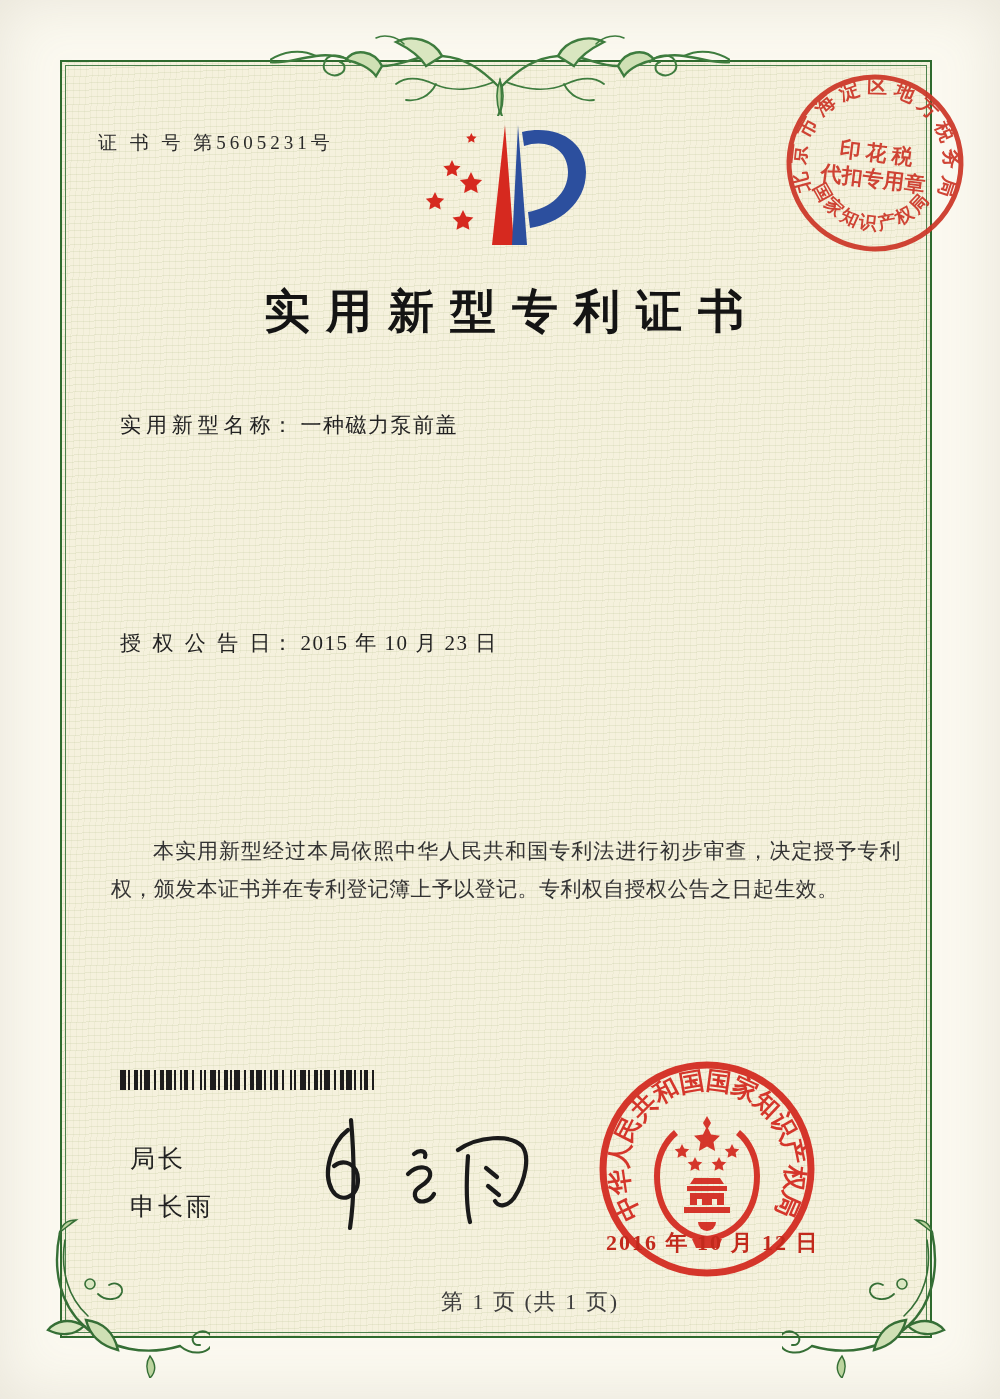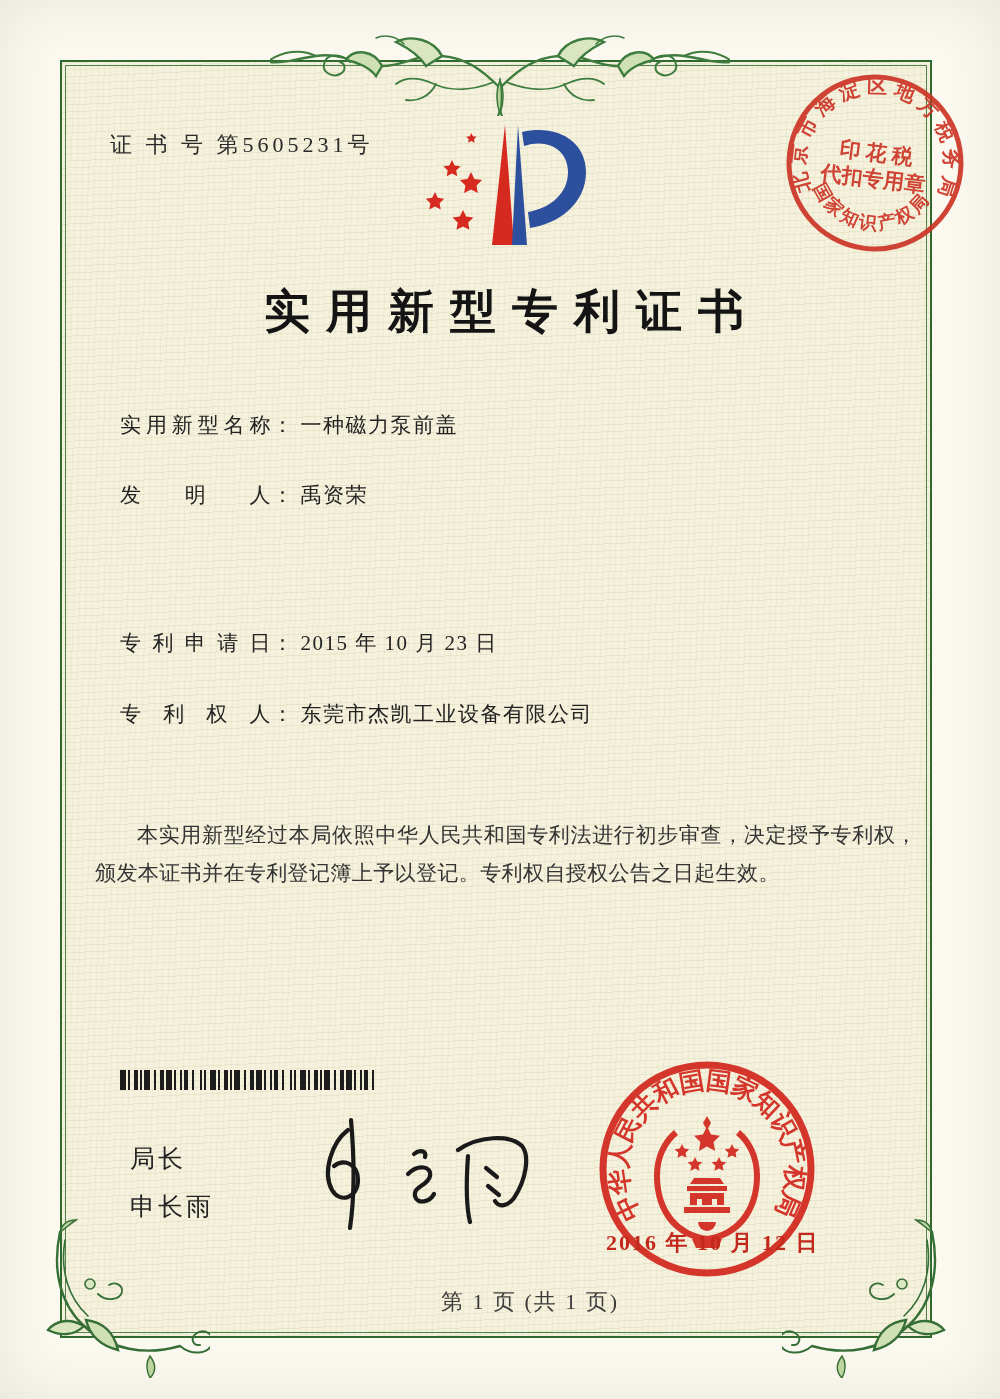"证 书 号 第5605231号" .cert-no { font-size: 22px -> 19px; left: 110px -> 98px }
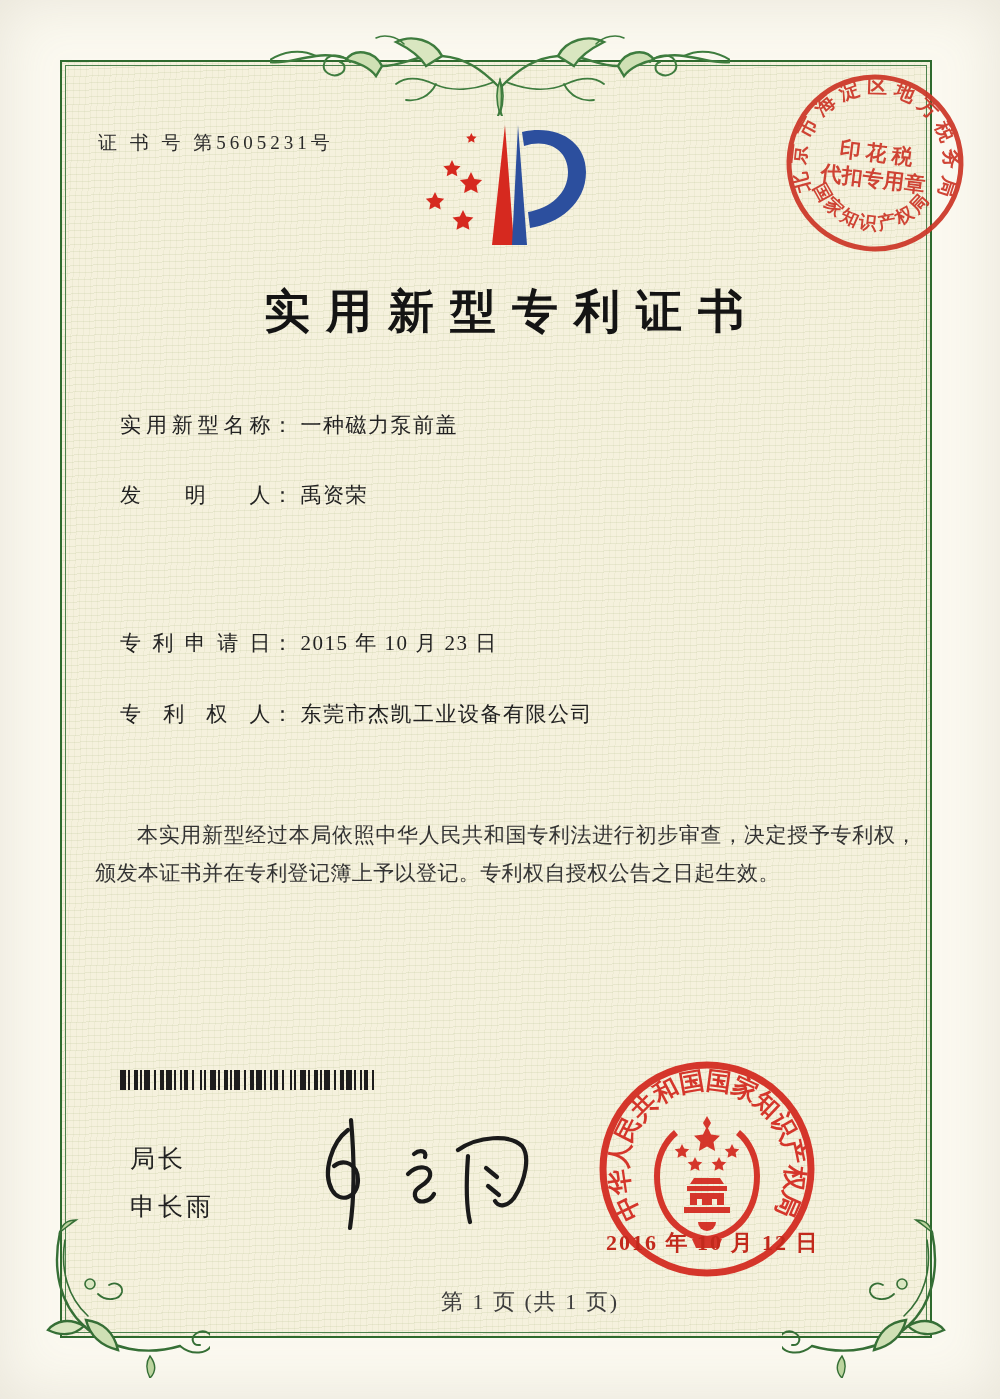"发明人： 禹资荣" div.abs { html: <div> <span>发明人</span><span>：</span><span>禹资荣</span> </div> -> none }
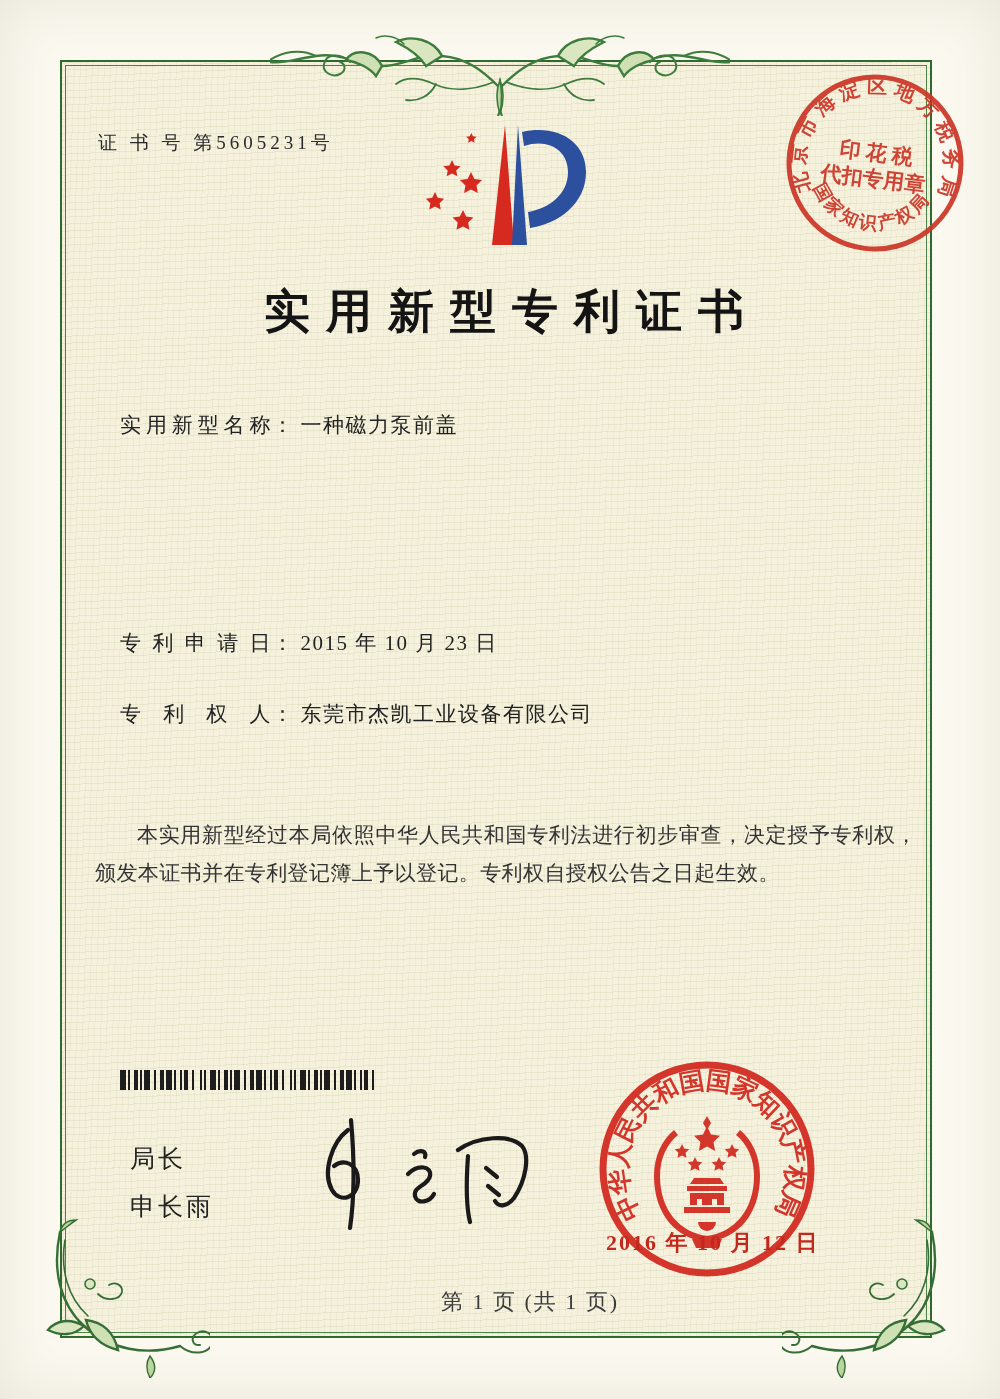"专利申请日" span.flabel { text: 专利申请 -> 授权公告 }
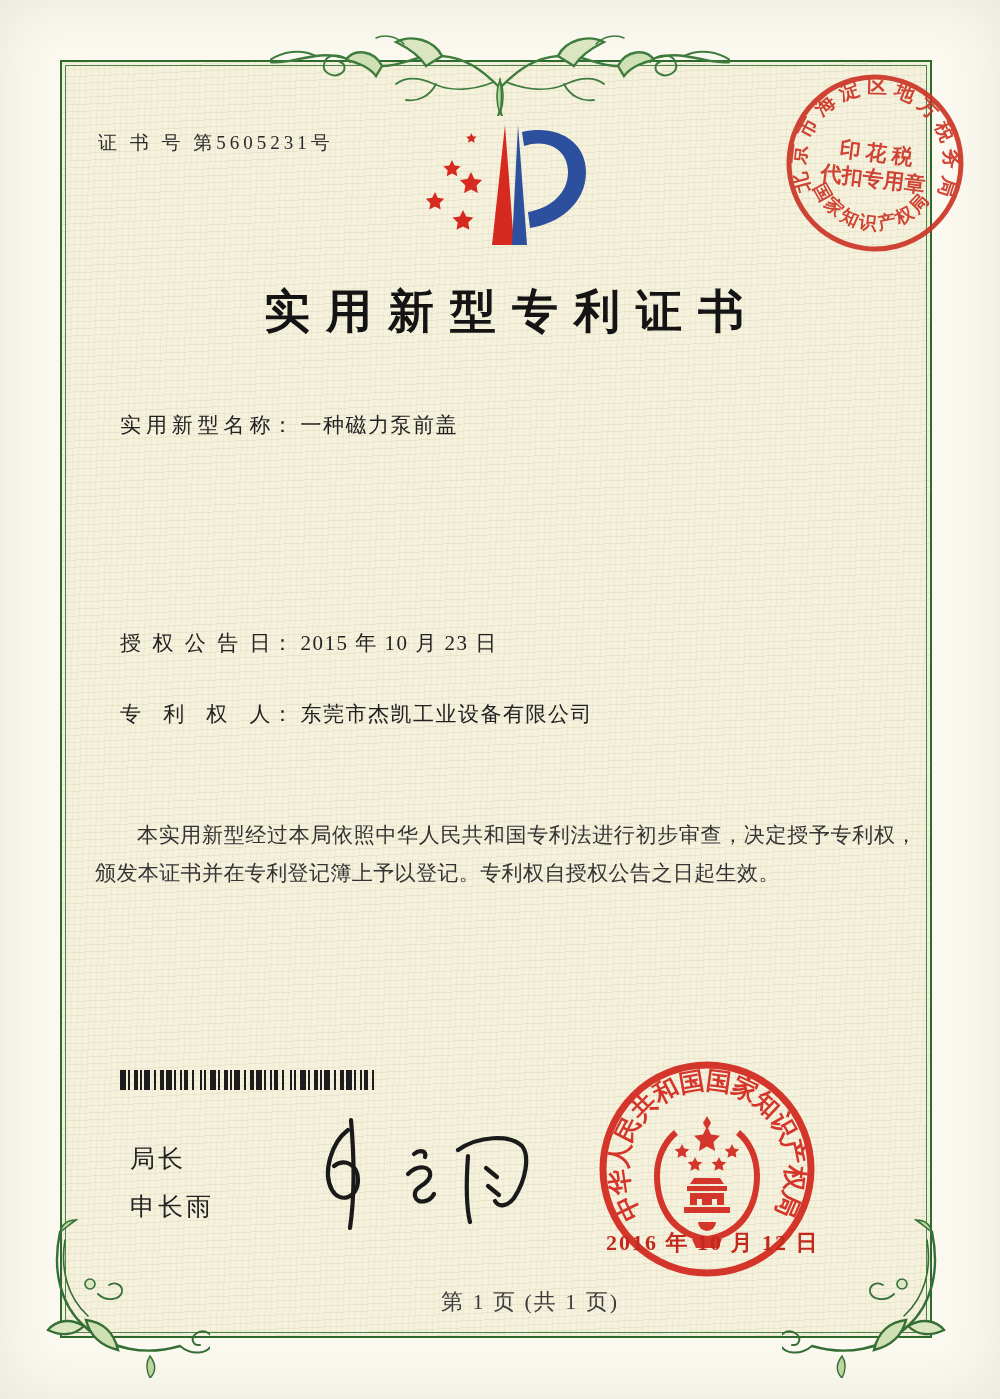"专利权人： 东莞市杰凯工业设备有限公司" div.abs { html: <div> <span>专利权人</span><span>：</span><span>东莞市杰凯工业设备有限公司</span> </div> -> none }
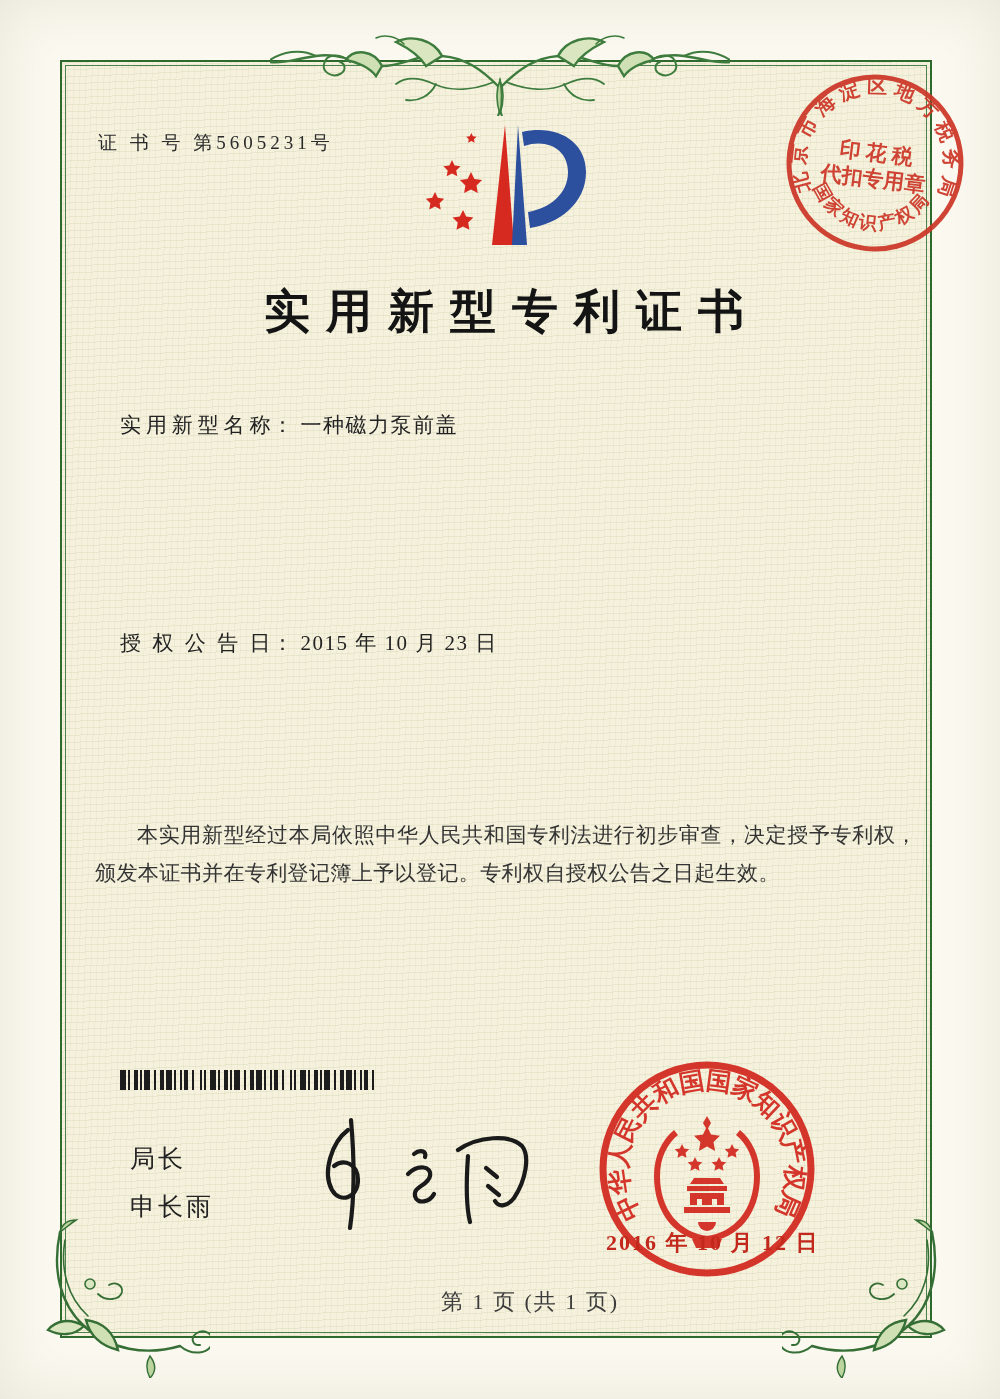"本实用新型经过本局依照中华人民共和国专利法进行初步审查，决定授予专利权，颁发本证" .body-text p { margin: 0 -> 16px }
